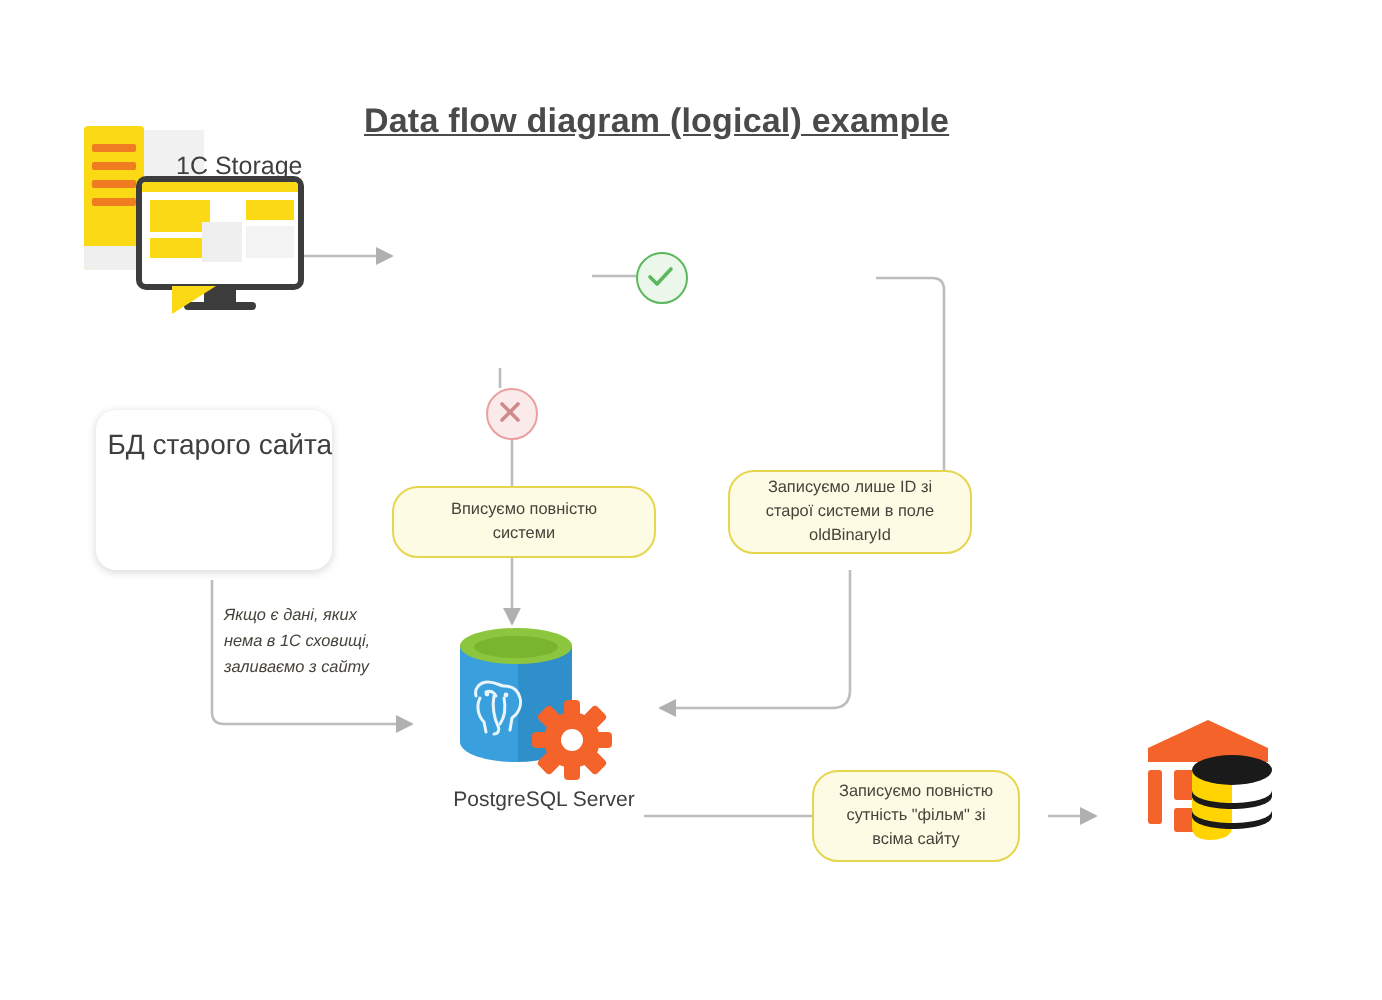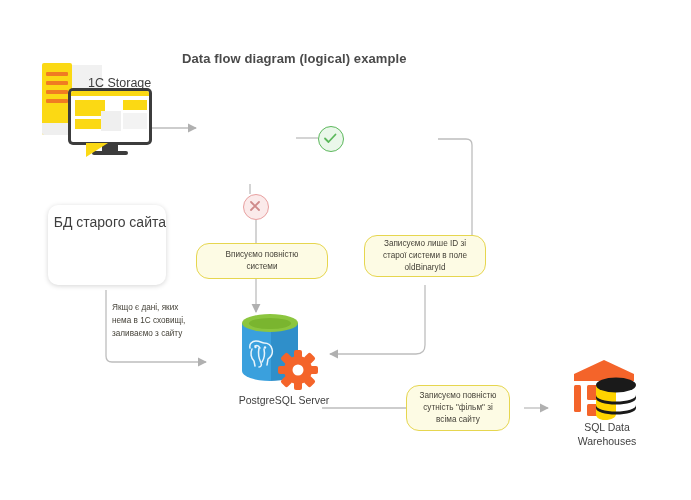"Data flow diagram (logical) example" .diagram-title { font-size: 13px -> 17px; text-decoration: none -> underline }
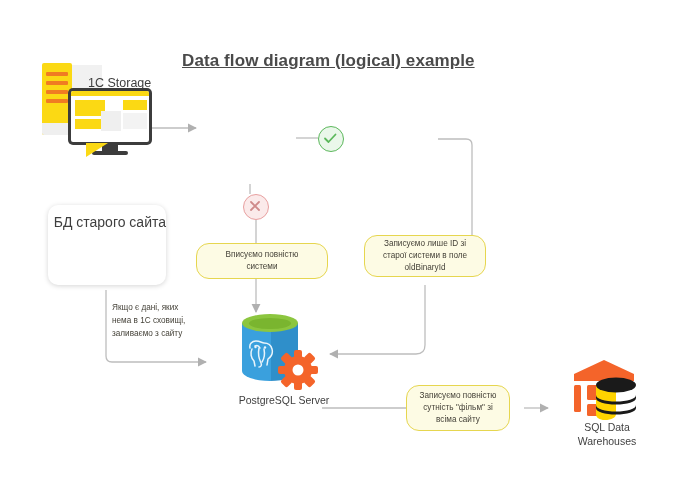"Якщо є дані, яких" #annotation-site { font-style: none -> italic }
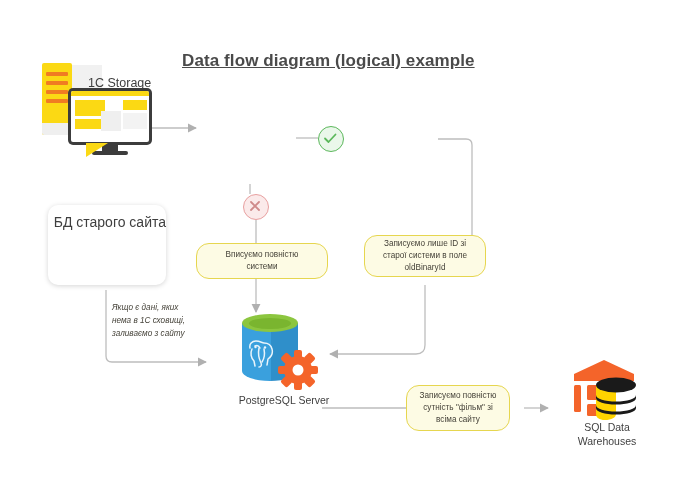"PostgreSQL Server" #postgres-node { left: 232px -> 220px }
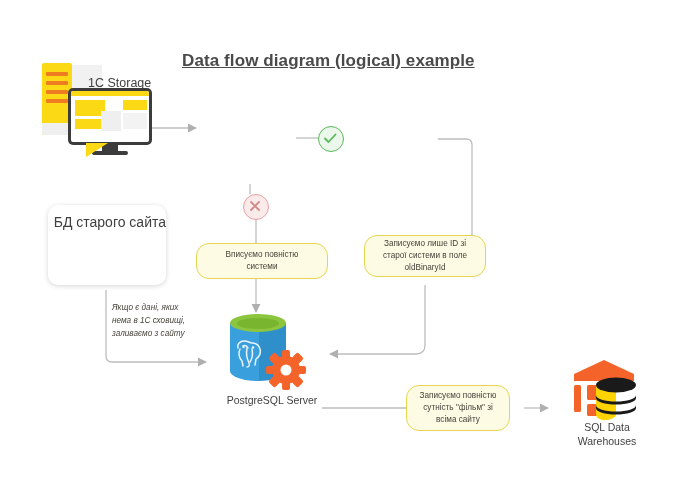"SQL Data" div { html: <div> <div>SQL Data</div> <div>Warehouses</div> </div> -> none }
